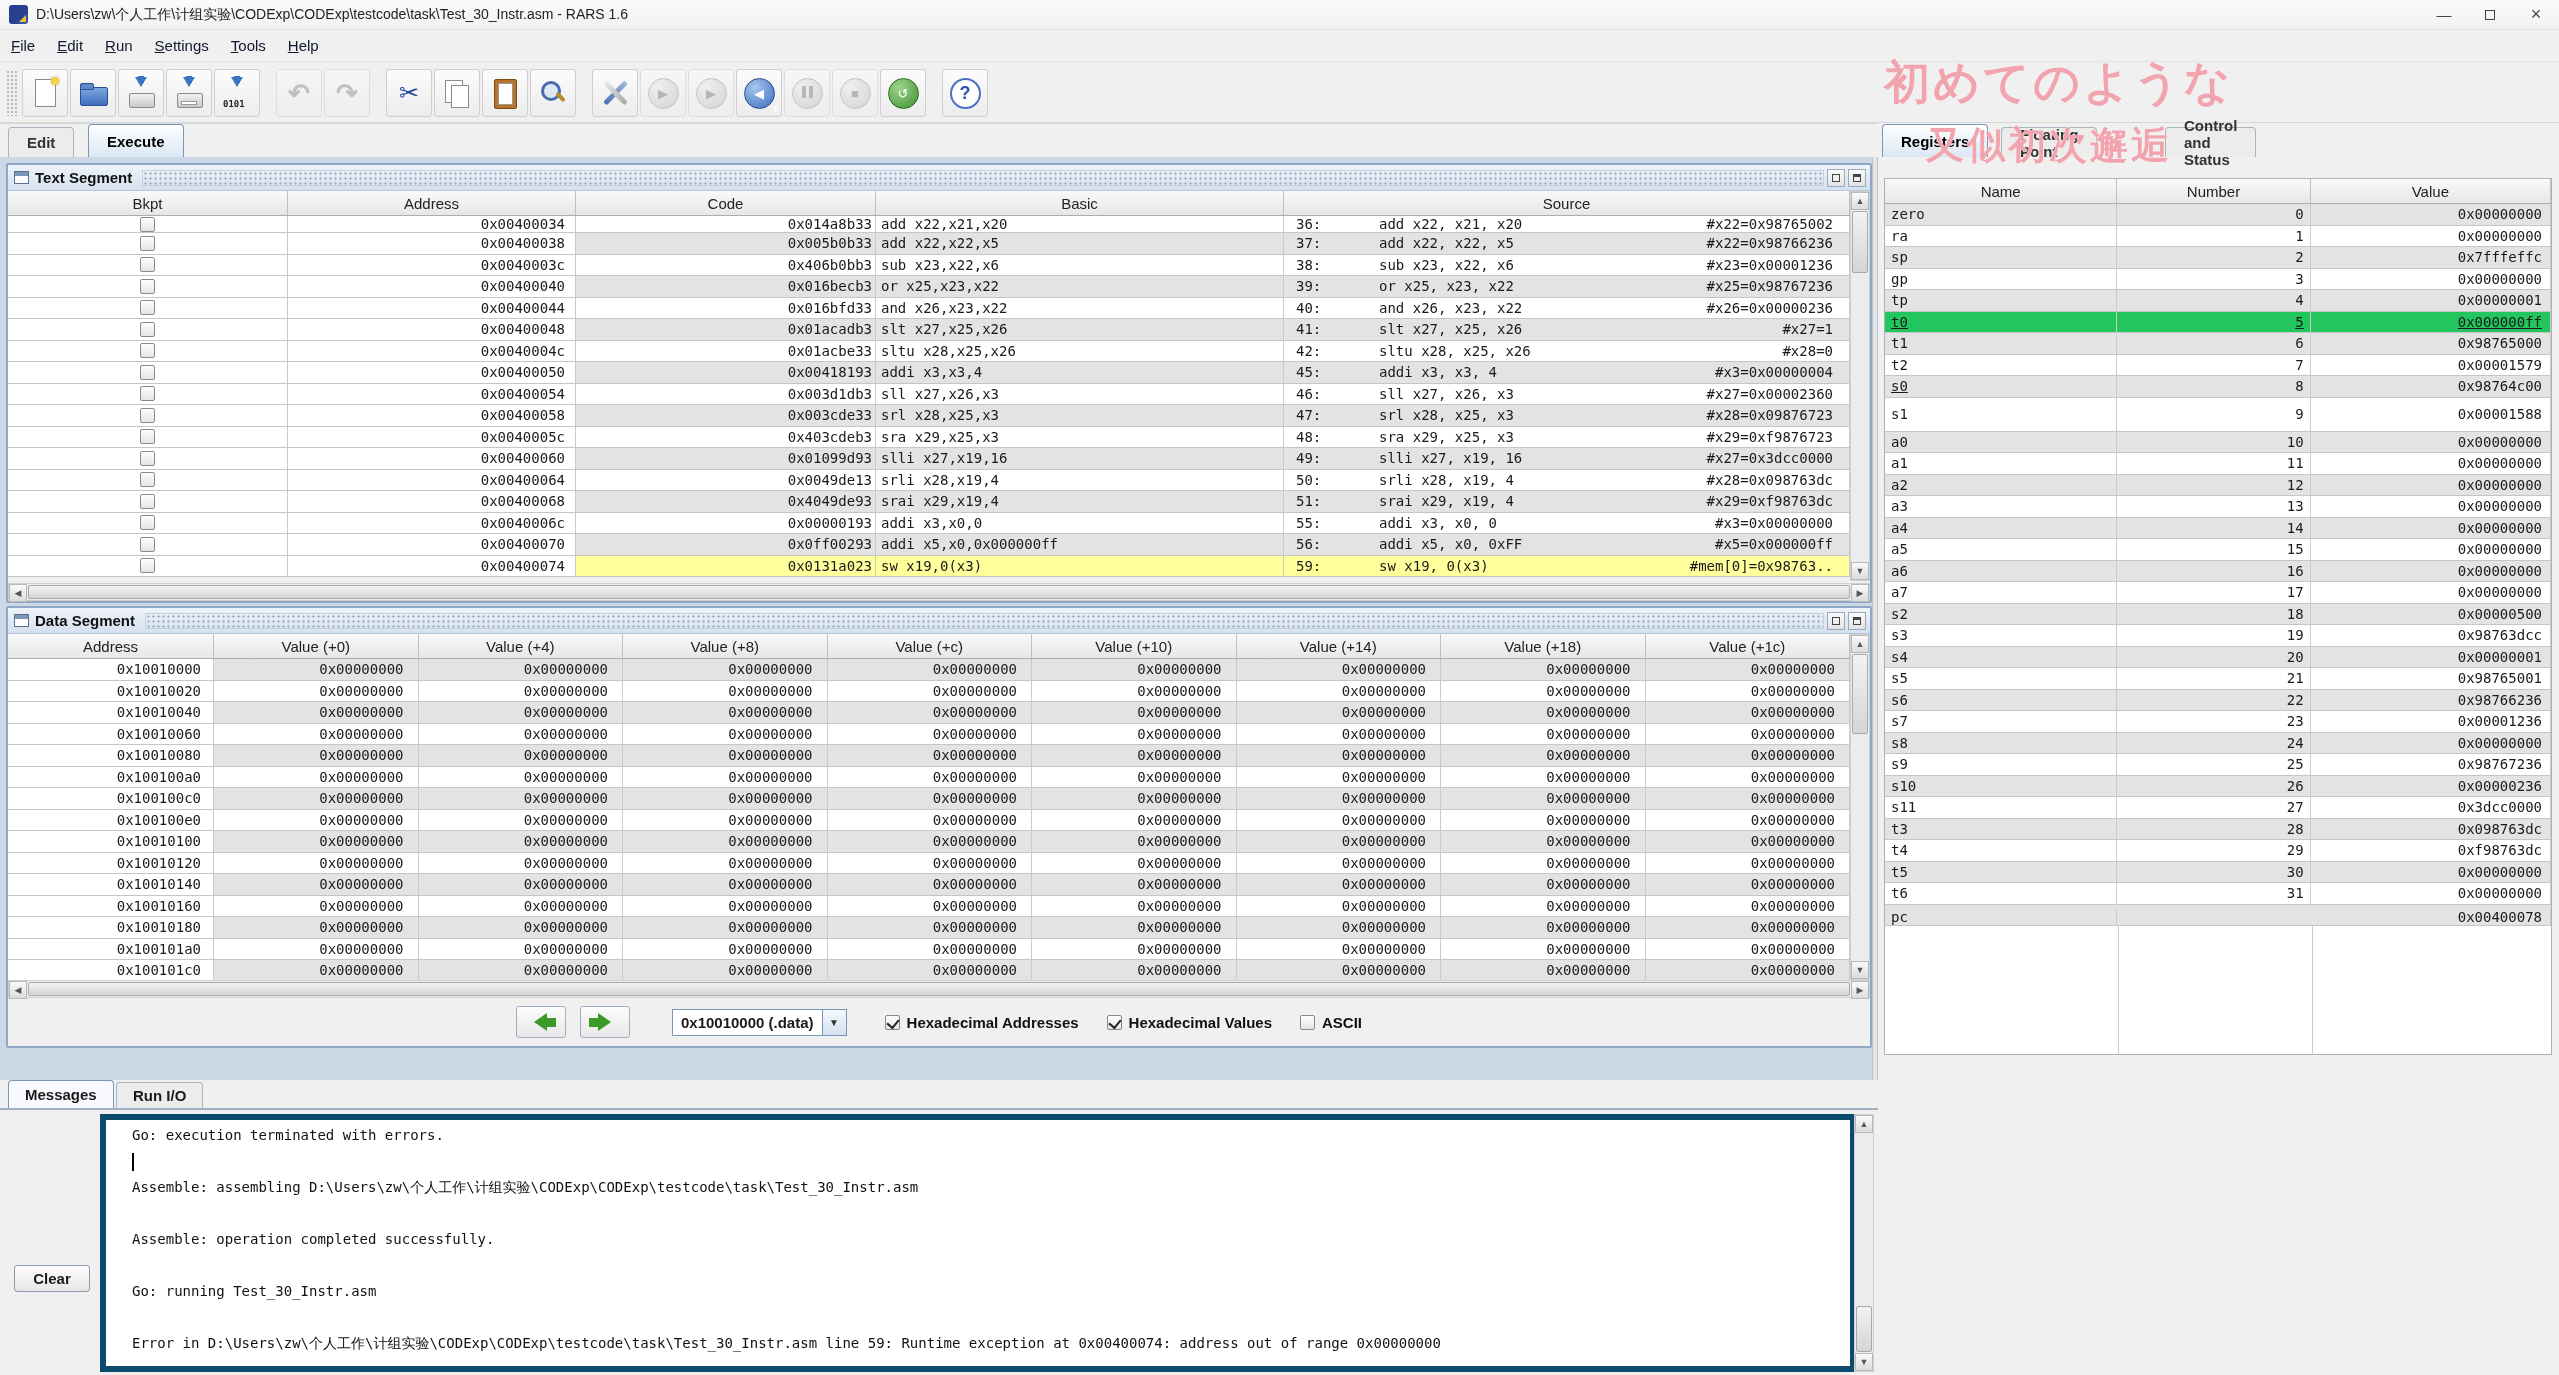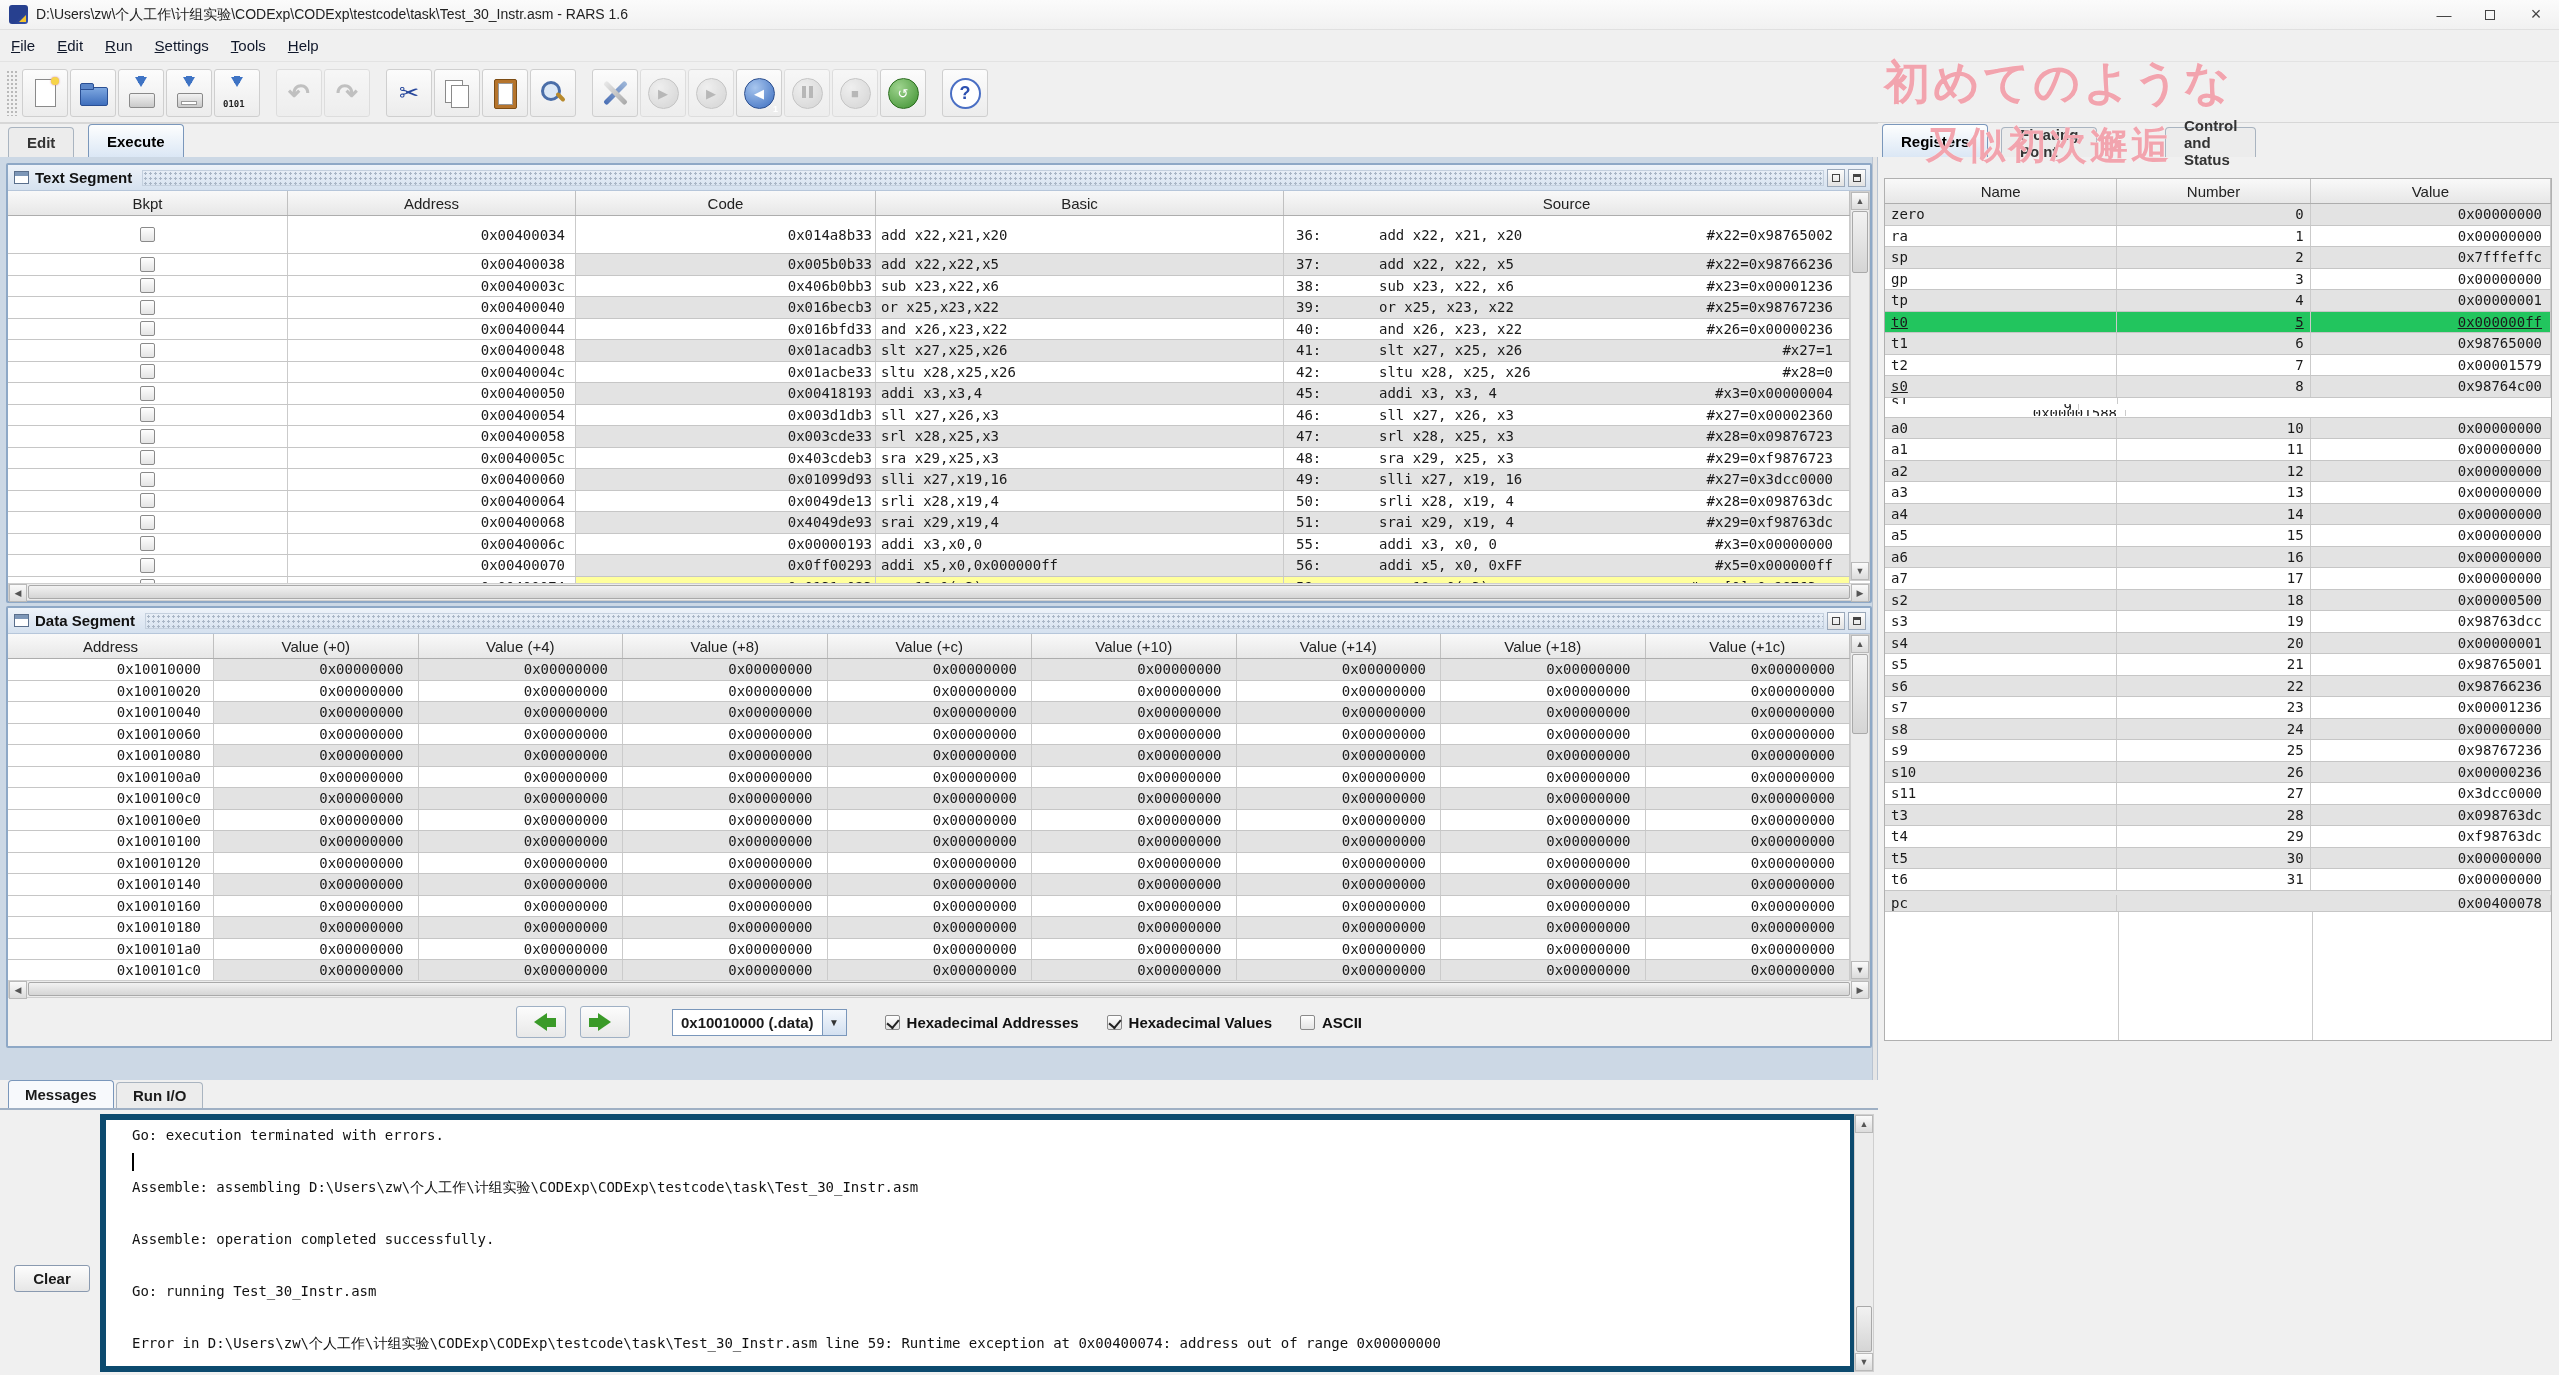"0x00400034" div.trow { height: 38px -> 17px }
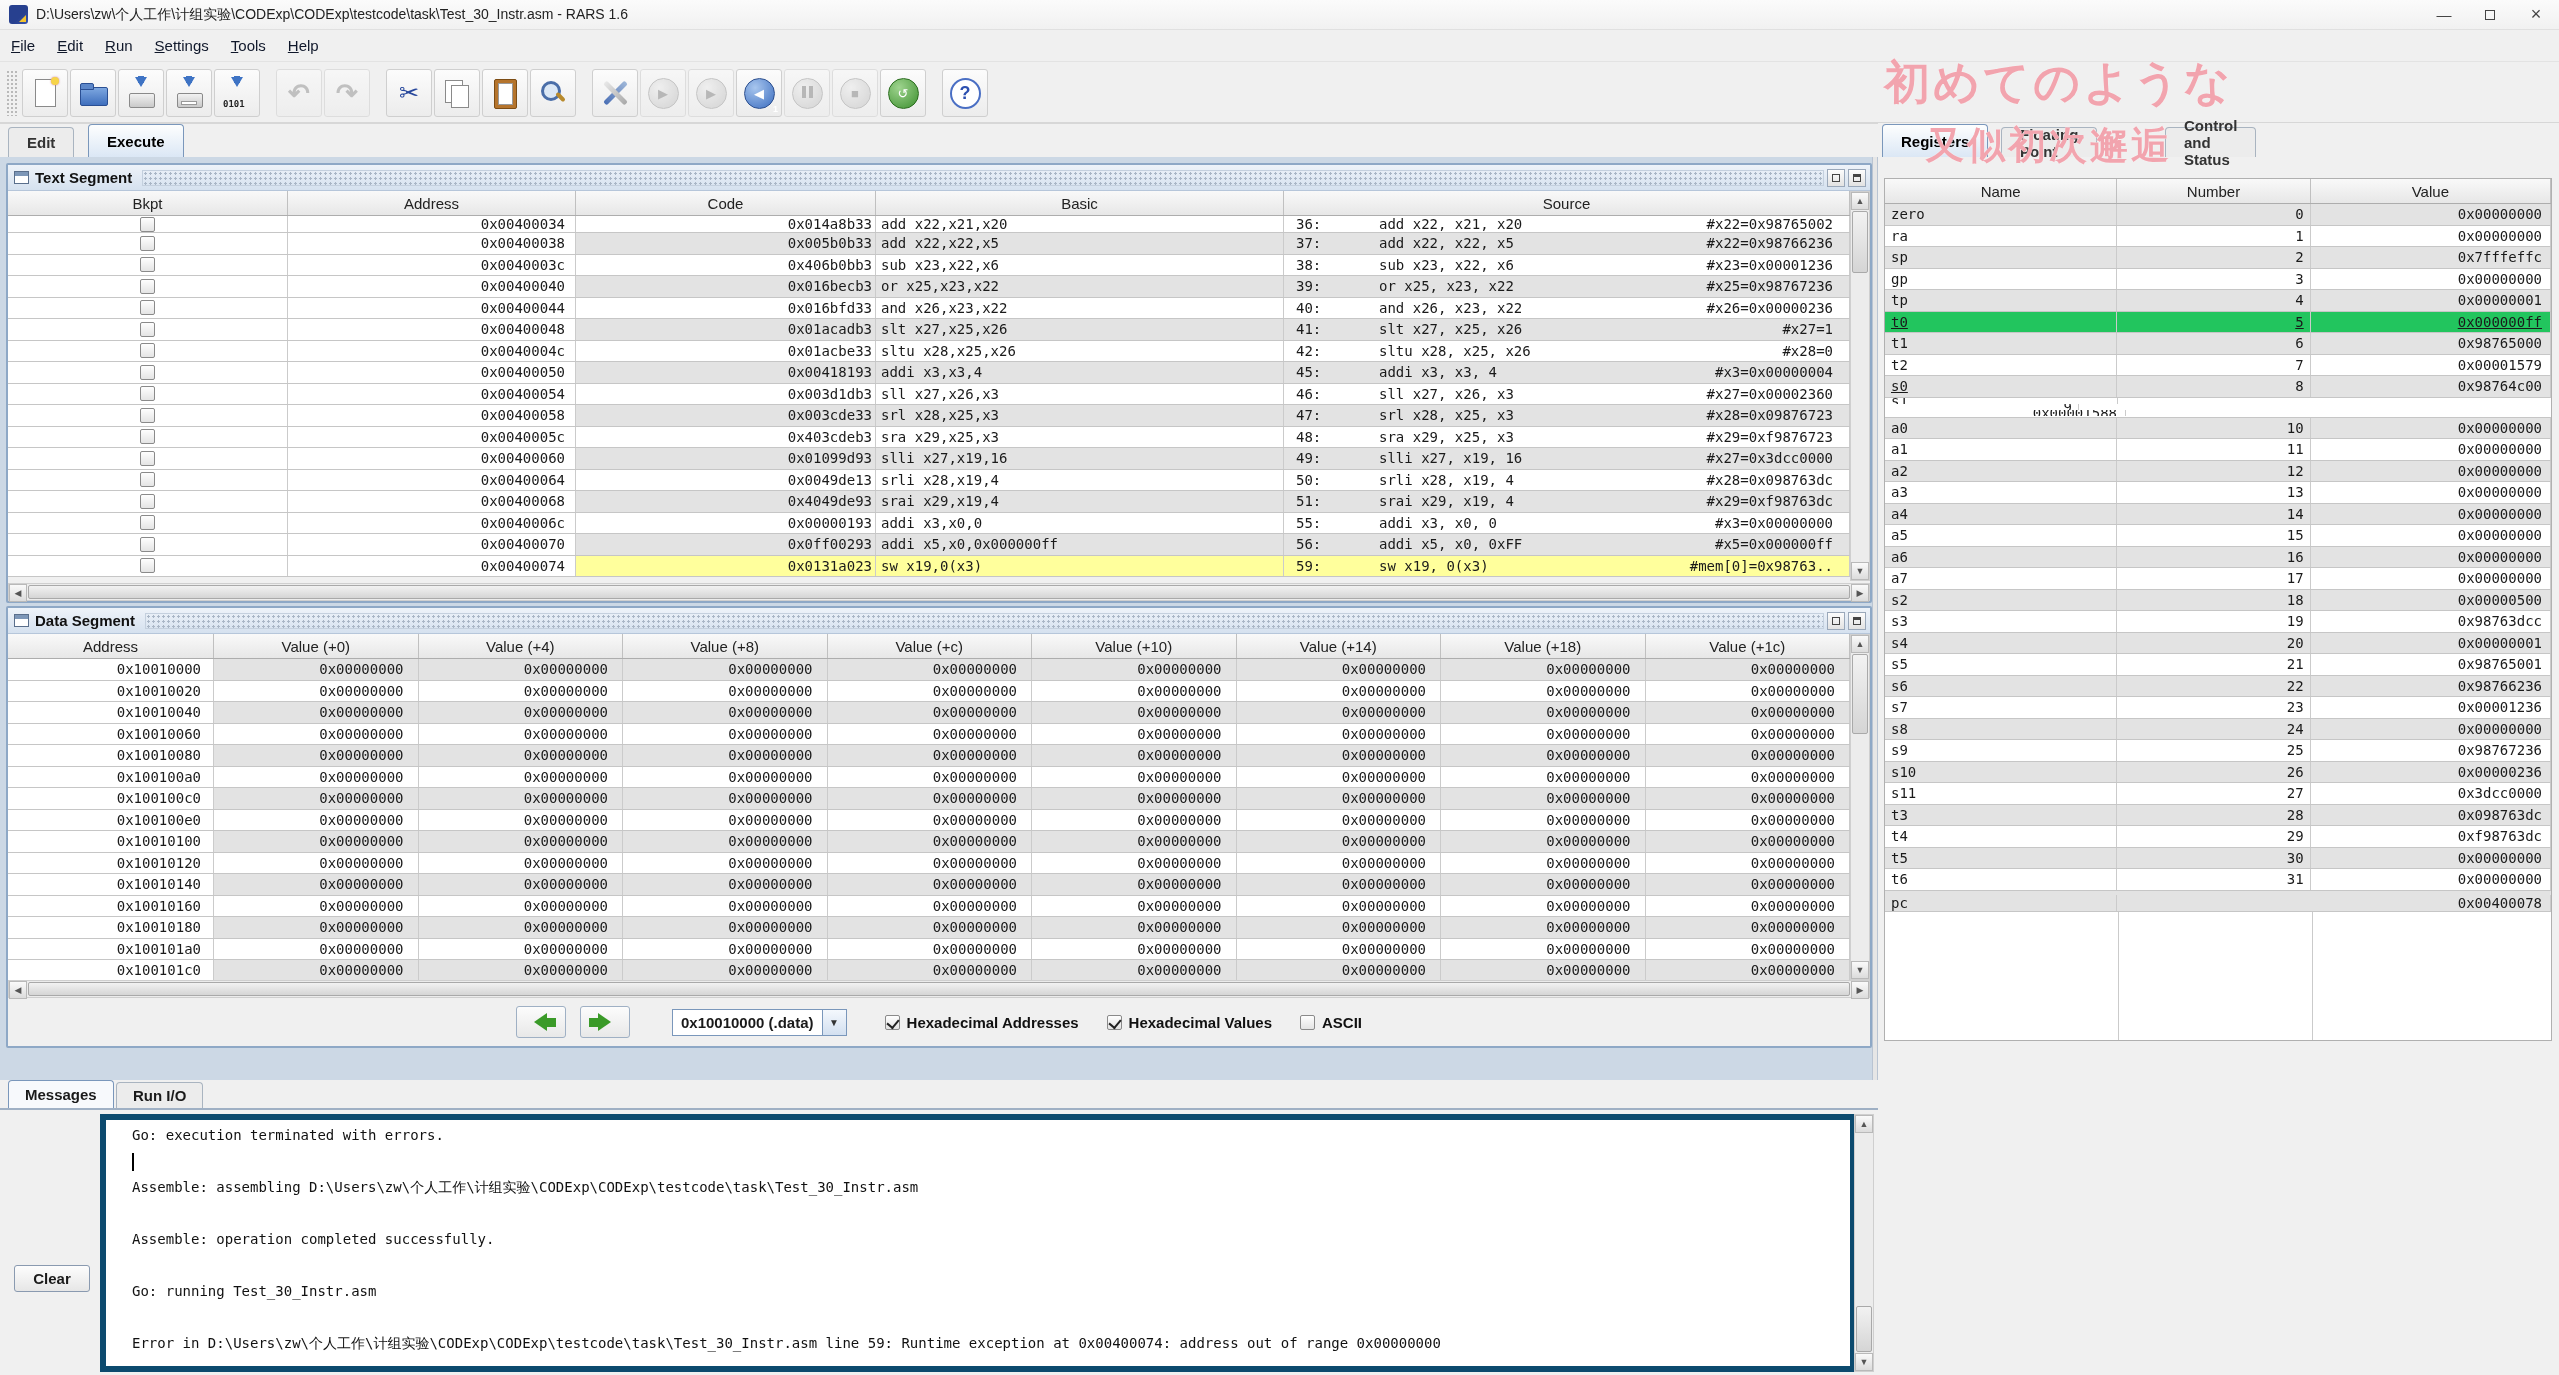"s1" div.trow { flex-direction: column -> none; height: 20px -> 34px }
